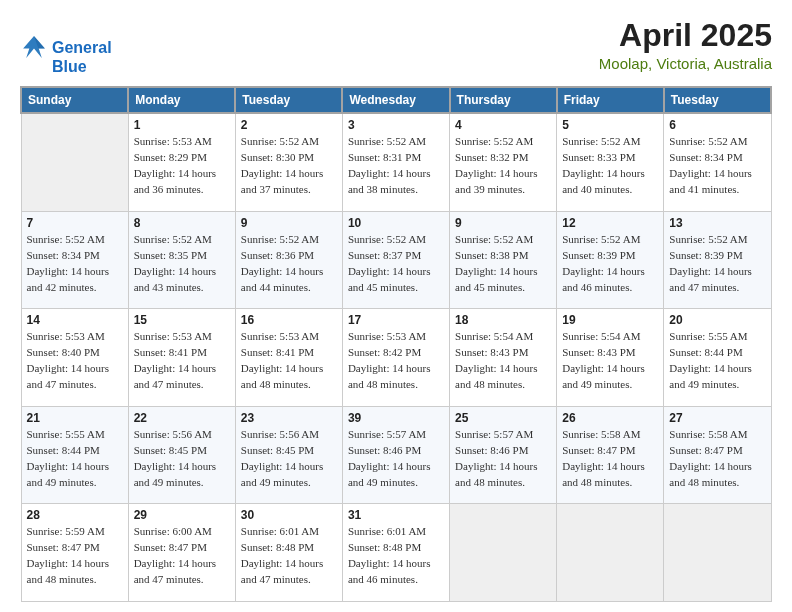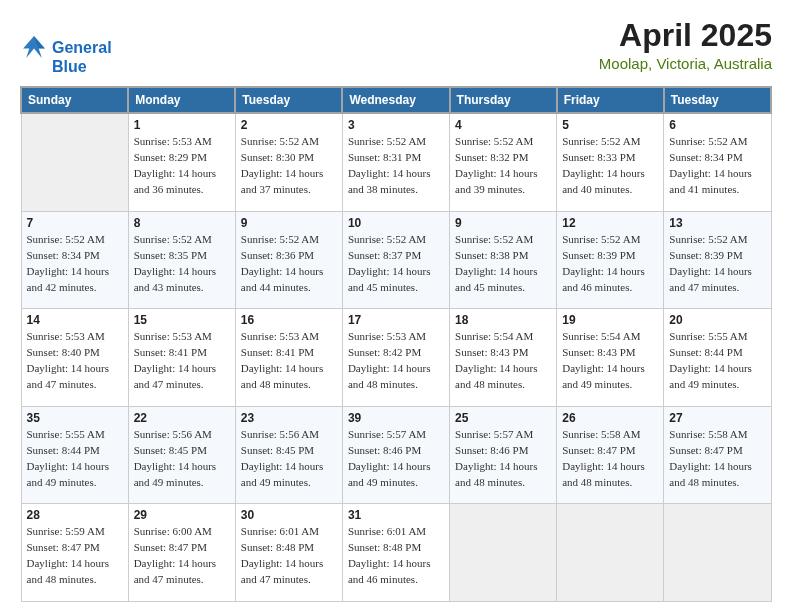"35" span.day-num { text: 35 -> 21 }
